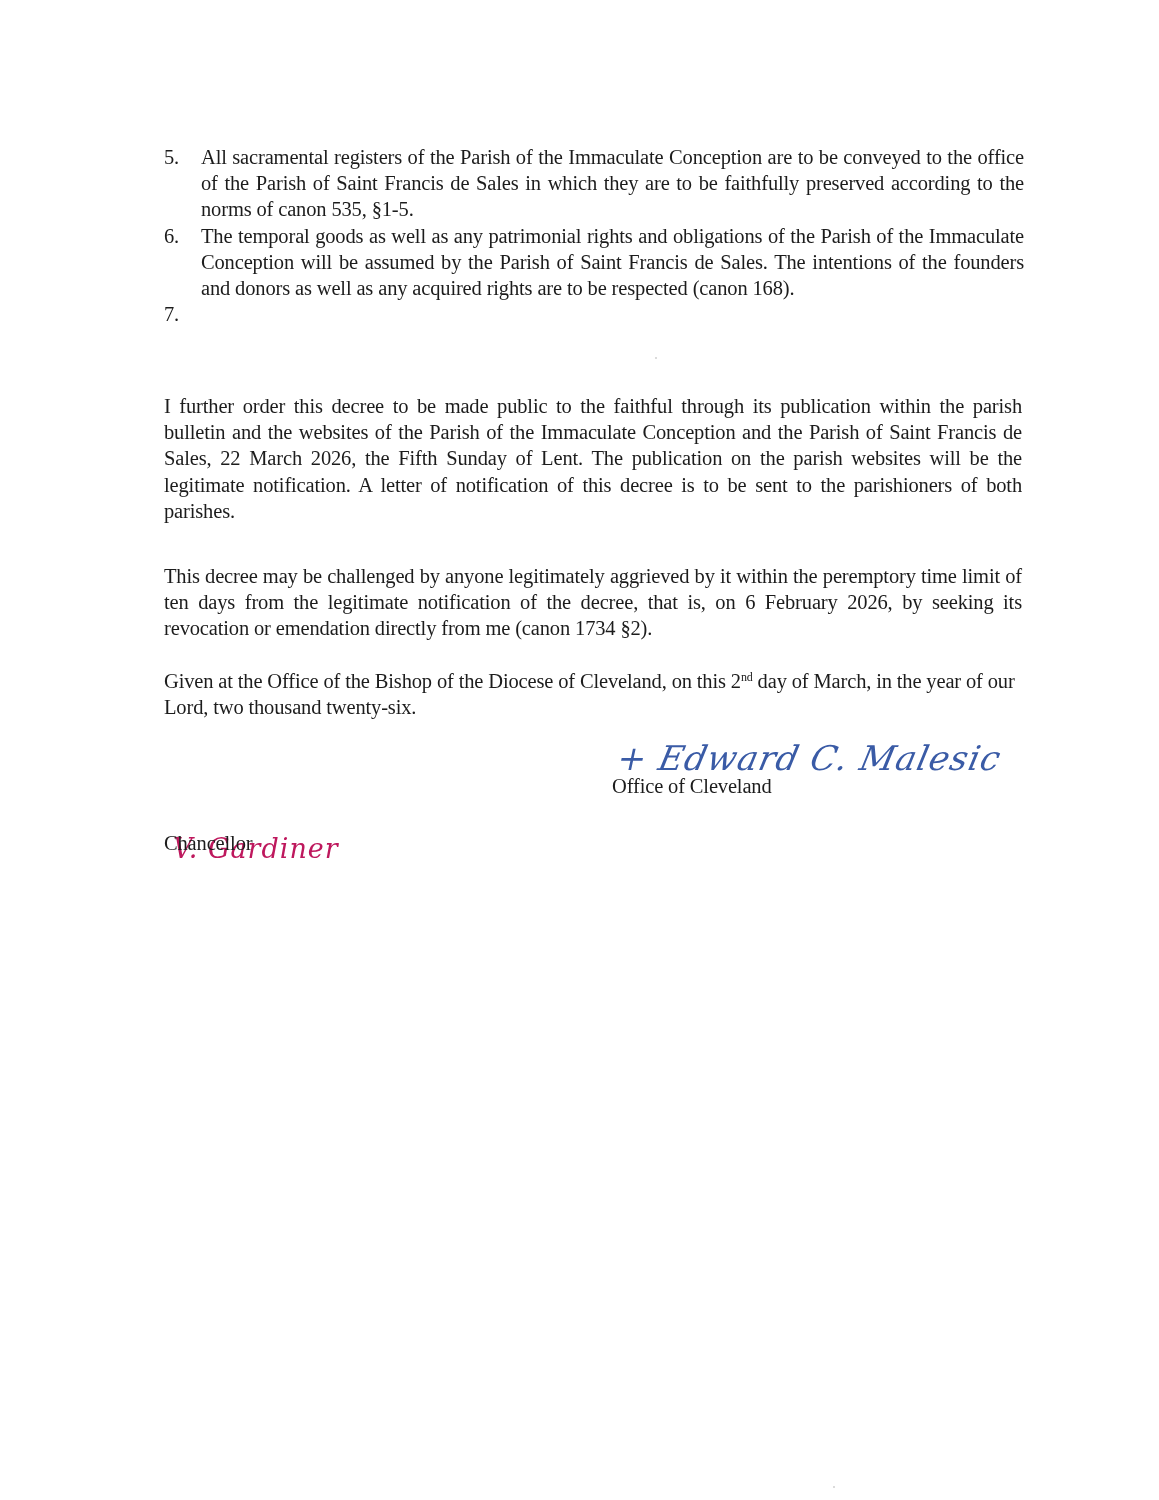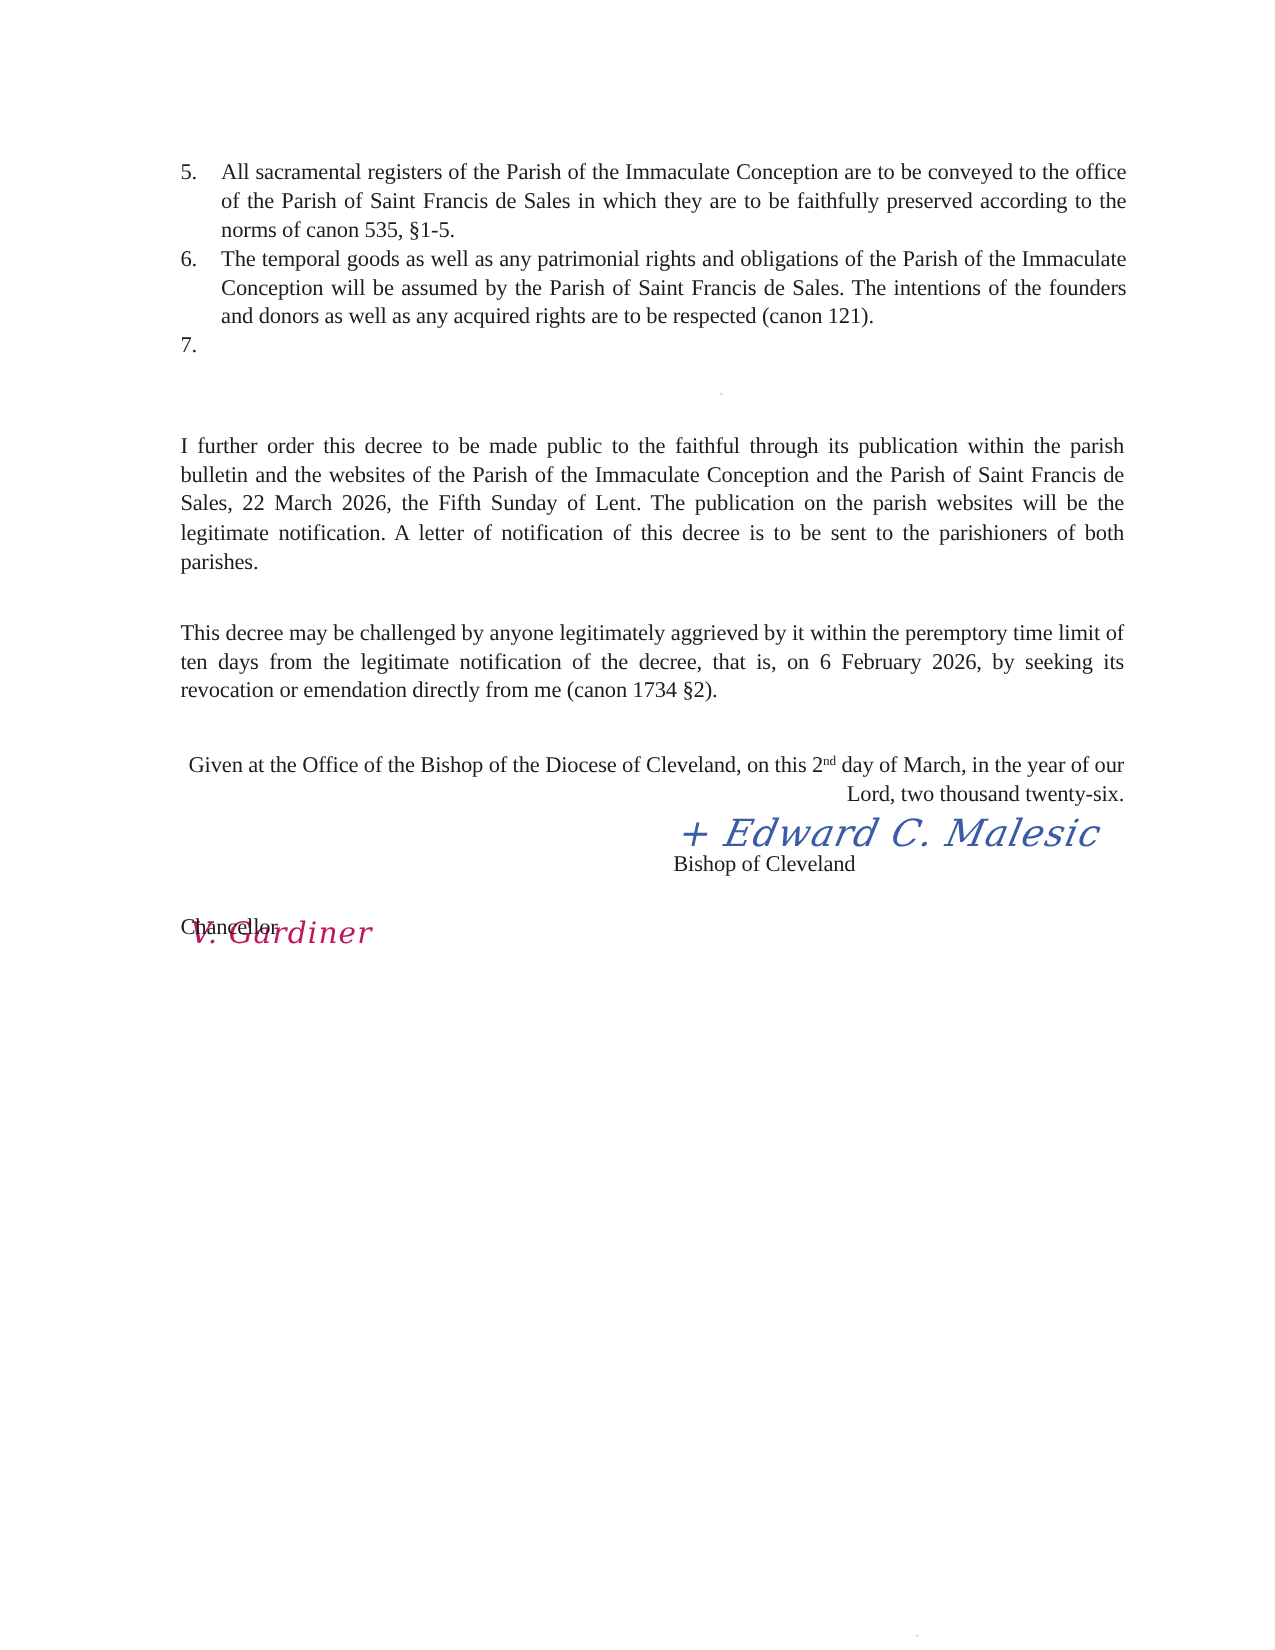"The temporal goods as well" span { text: 121 -> 168 }
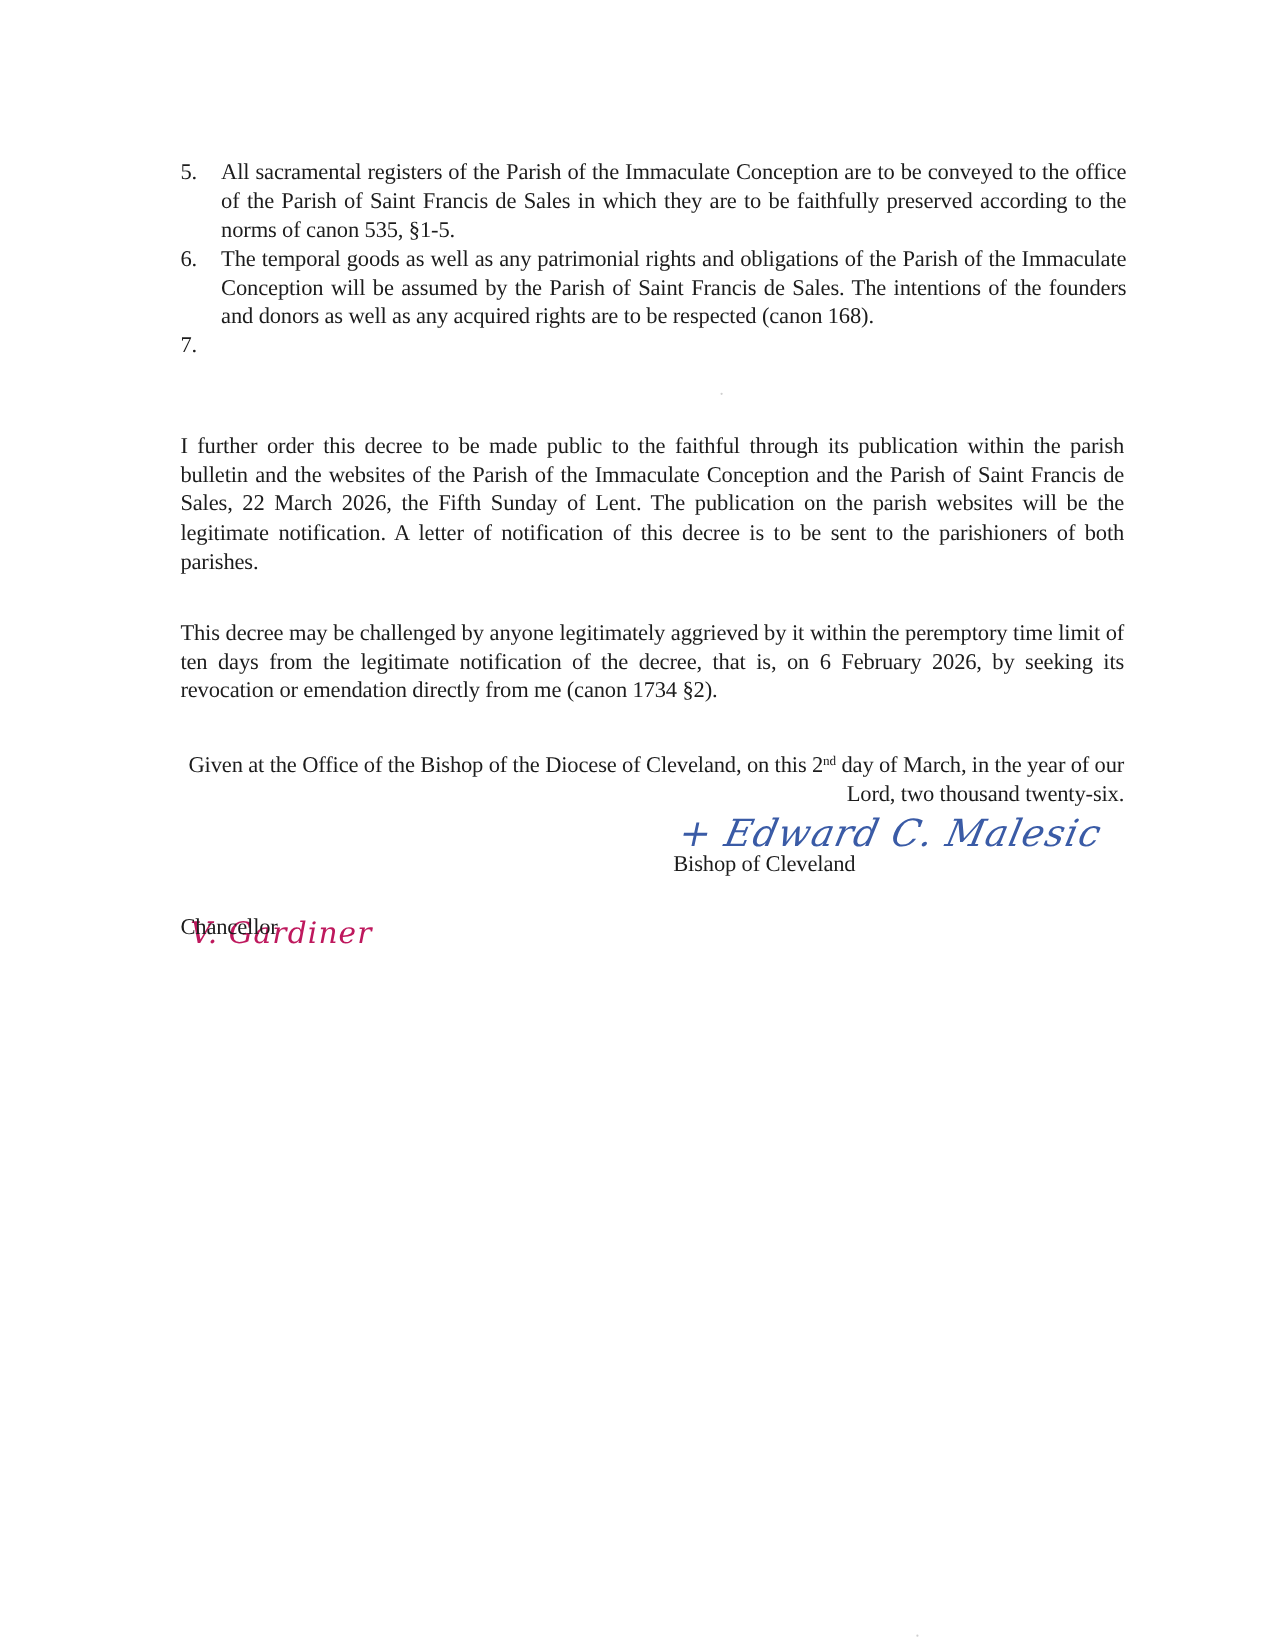"Given at the Office of" p.para { margin-top: 15px -> none; text-align: right -> left }
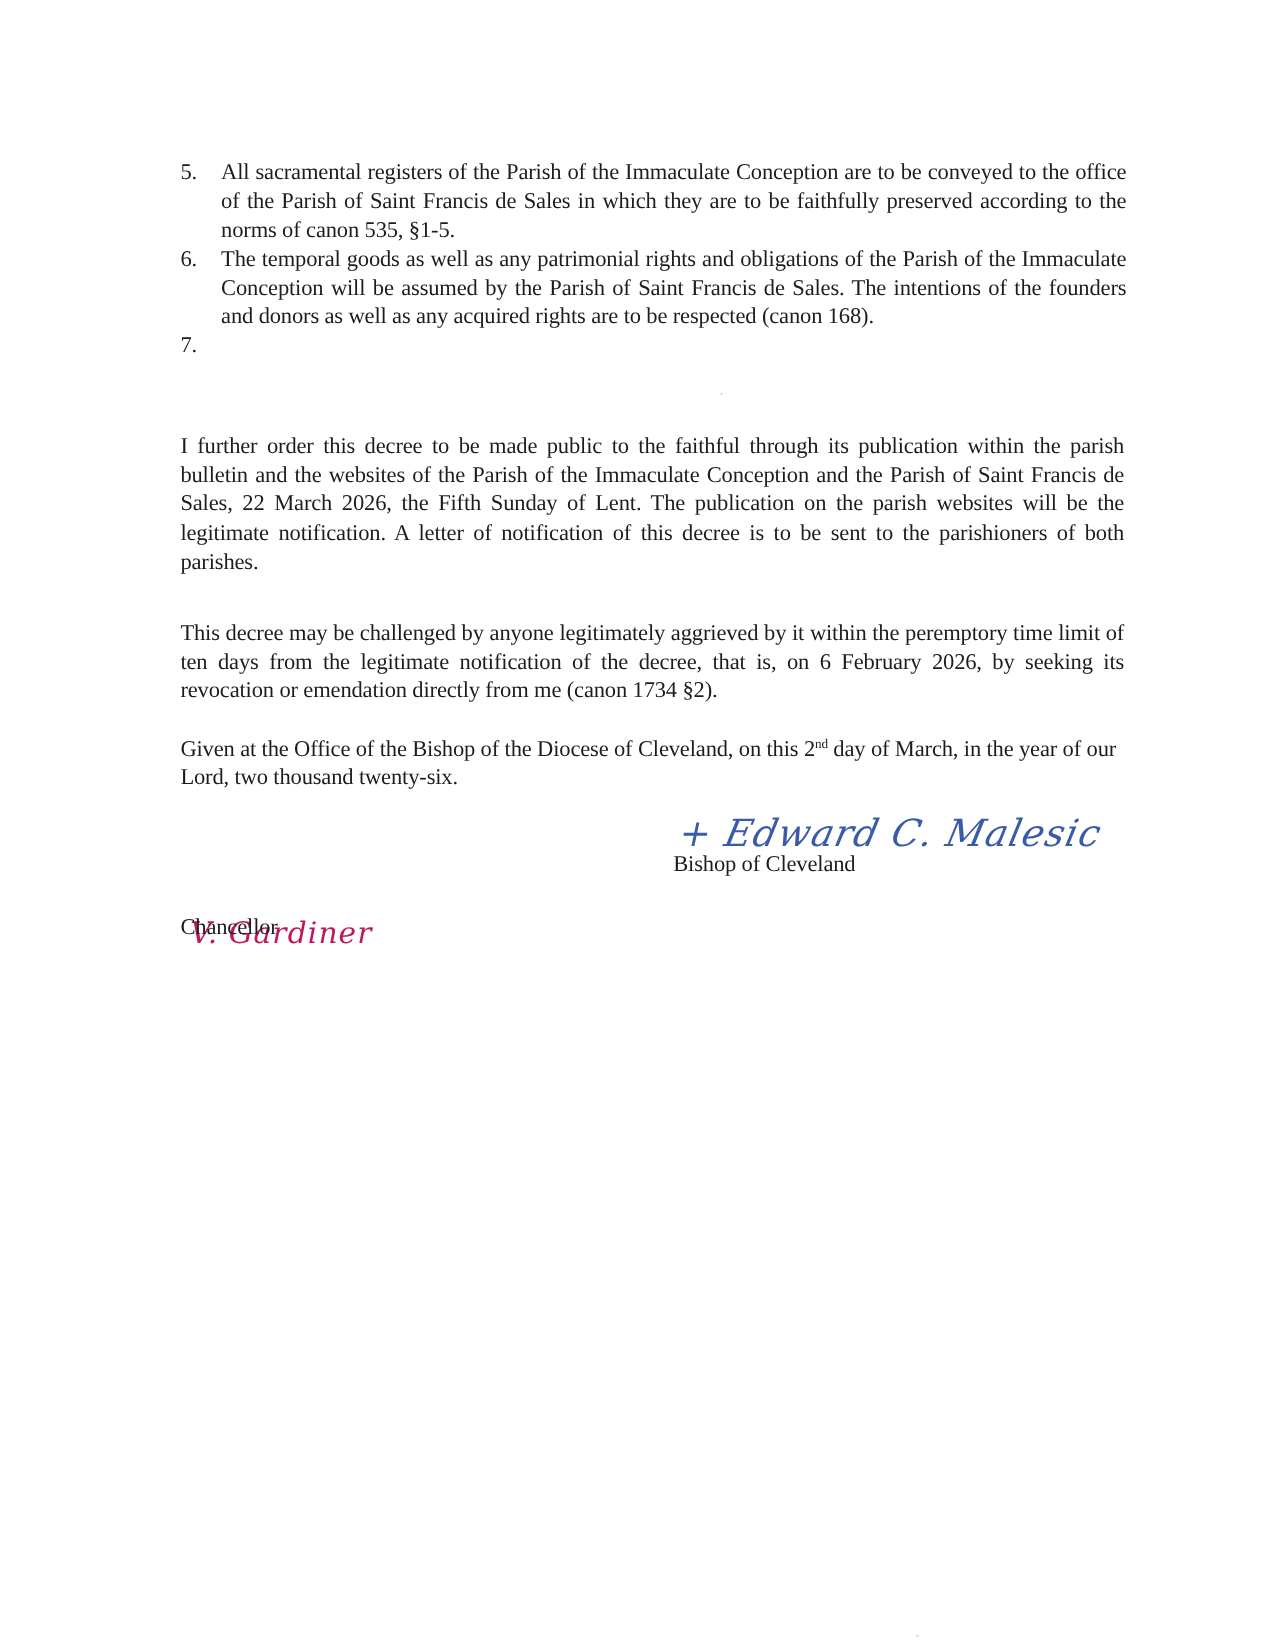"Bishop of Cleveland" div { text: Bishop -> Office }
